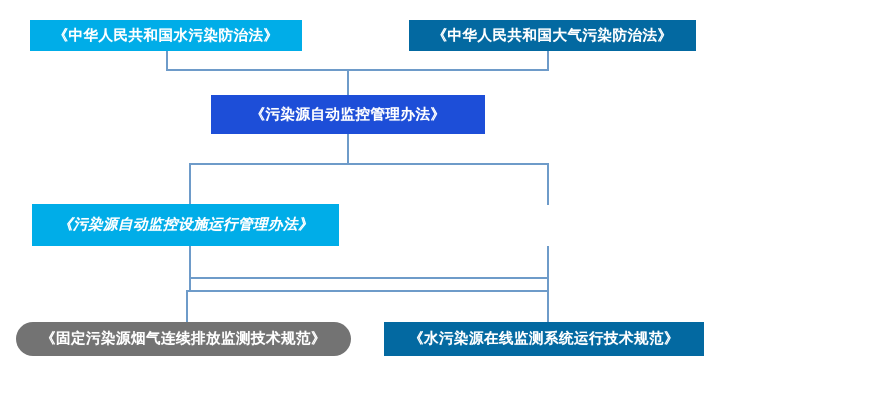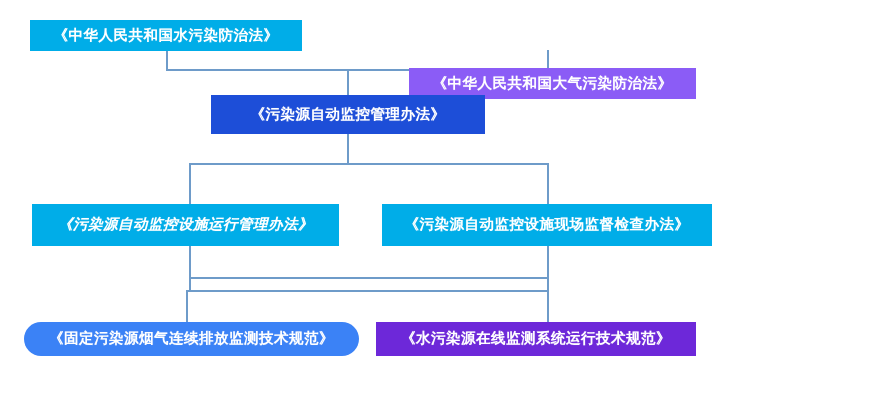"《中华人民共和国大气污染防治法》" div.node { background: #8b5cf6 -> #0369a1; margin-top: 48px -> none }
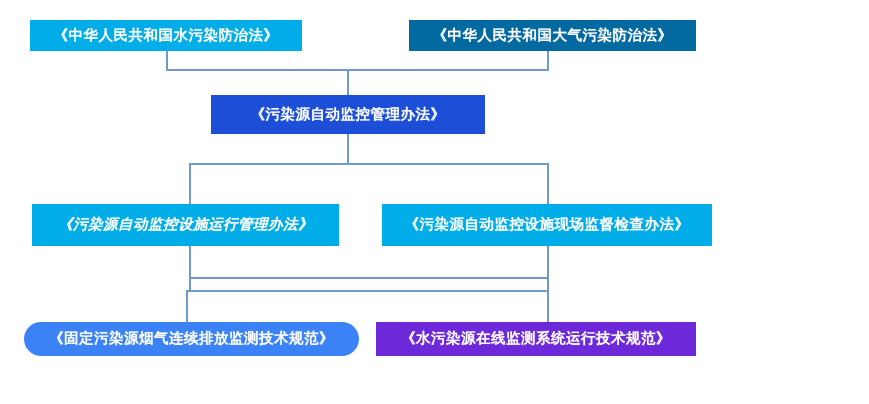"《污染源自动监控设施现场监督检查办法》" div.node { html: <div>《污染源自动监控设施现场监督检查办法》</div> -> none }
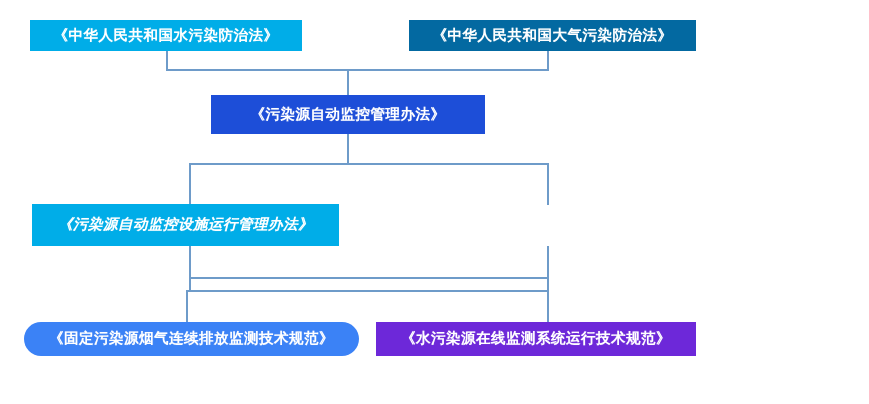"《固定污染源烟气连续排放监测技术规范》" div.node { background: #3b82f6 -> #737373; left: 24px -> 16px }
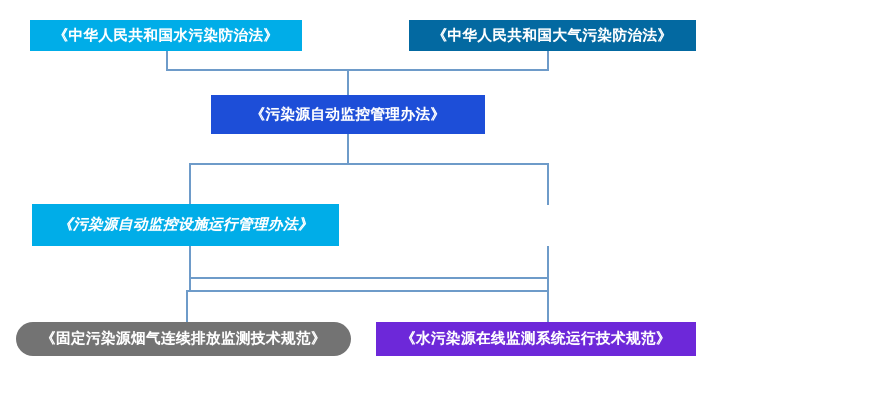"《水污染源在线监测系统运行技术规范》" div.node { background: #6d28d9 -> #0369a1; left: 376px -> 384px }
